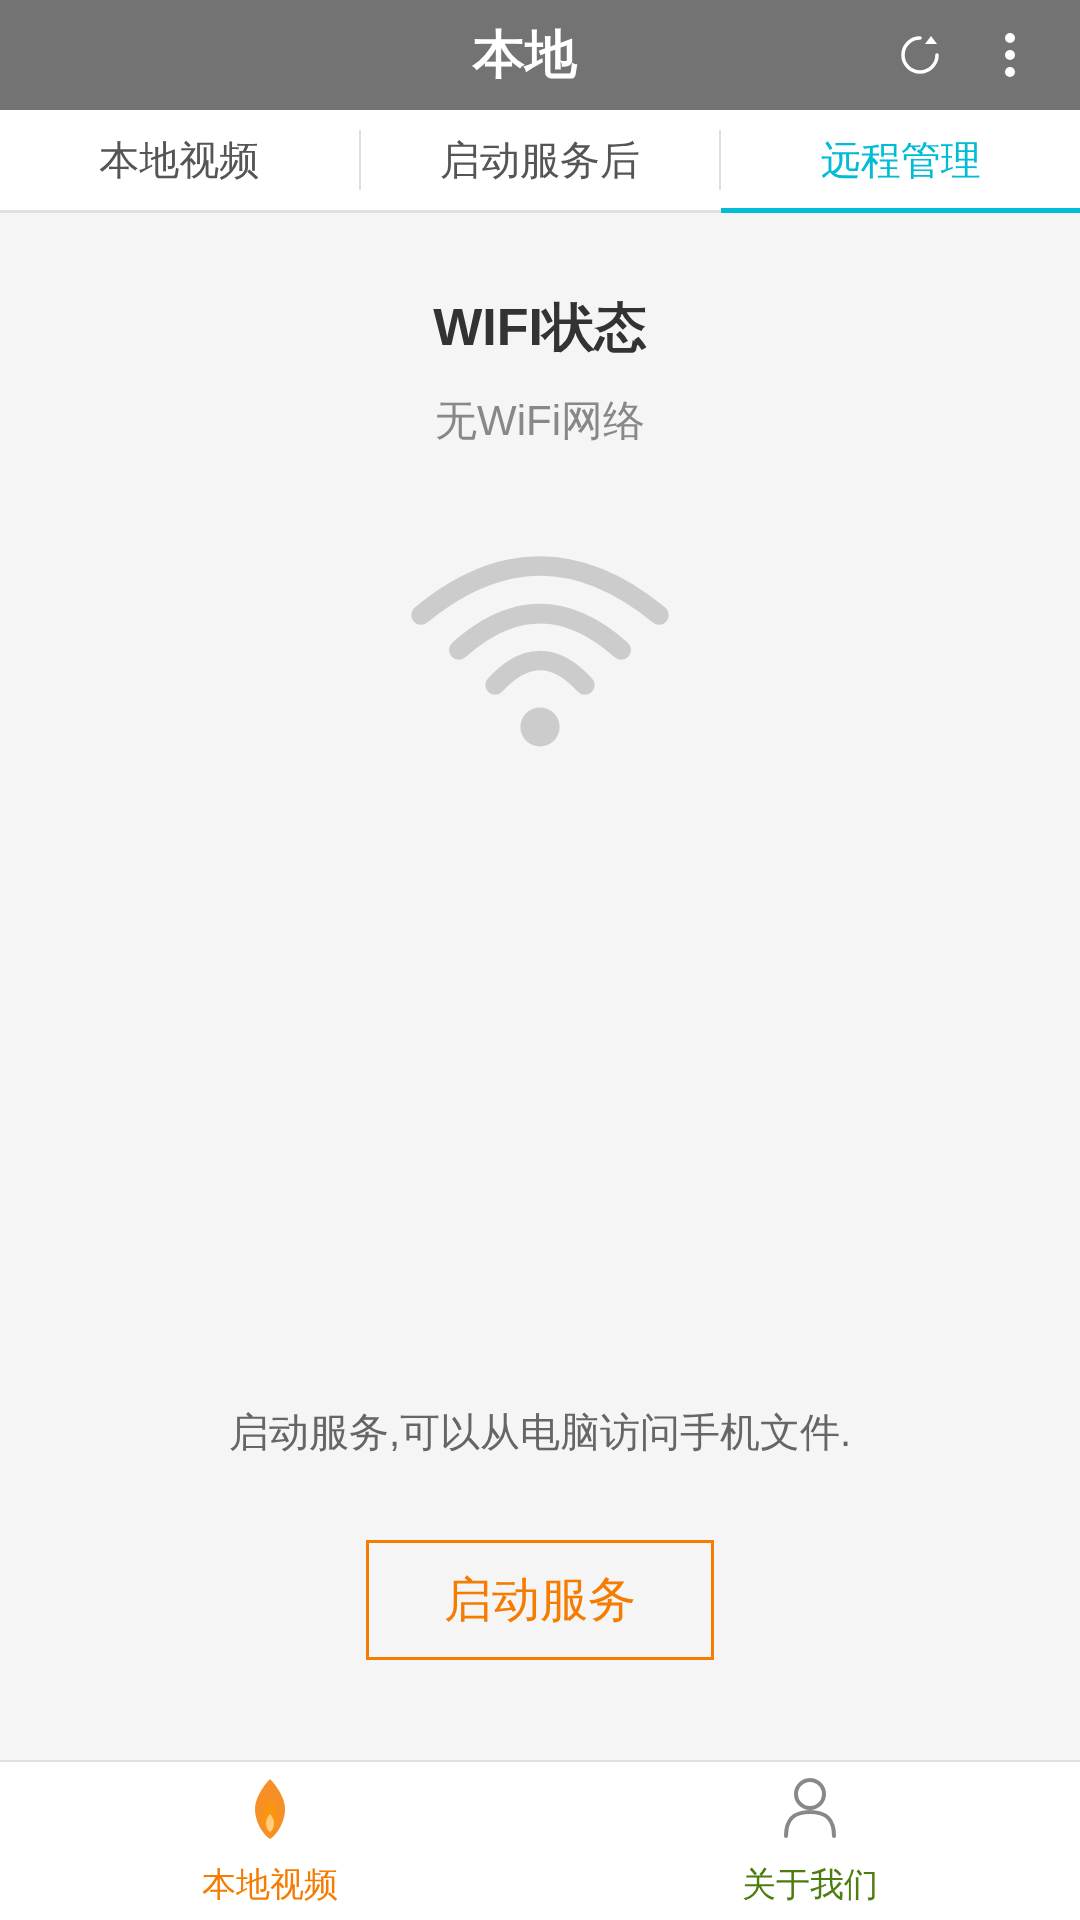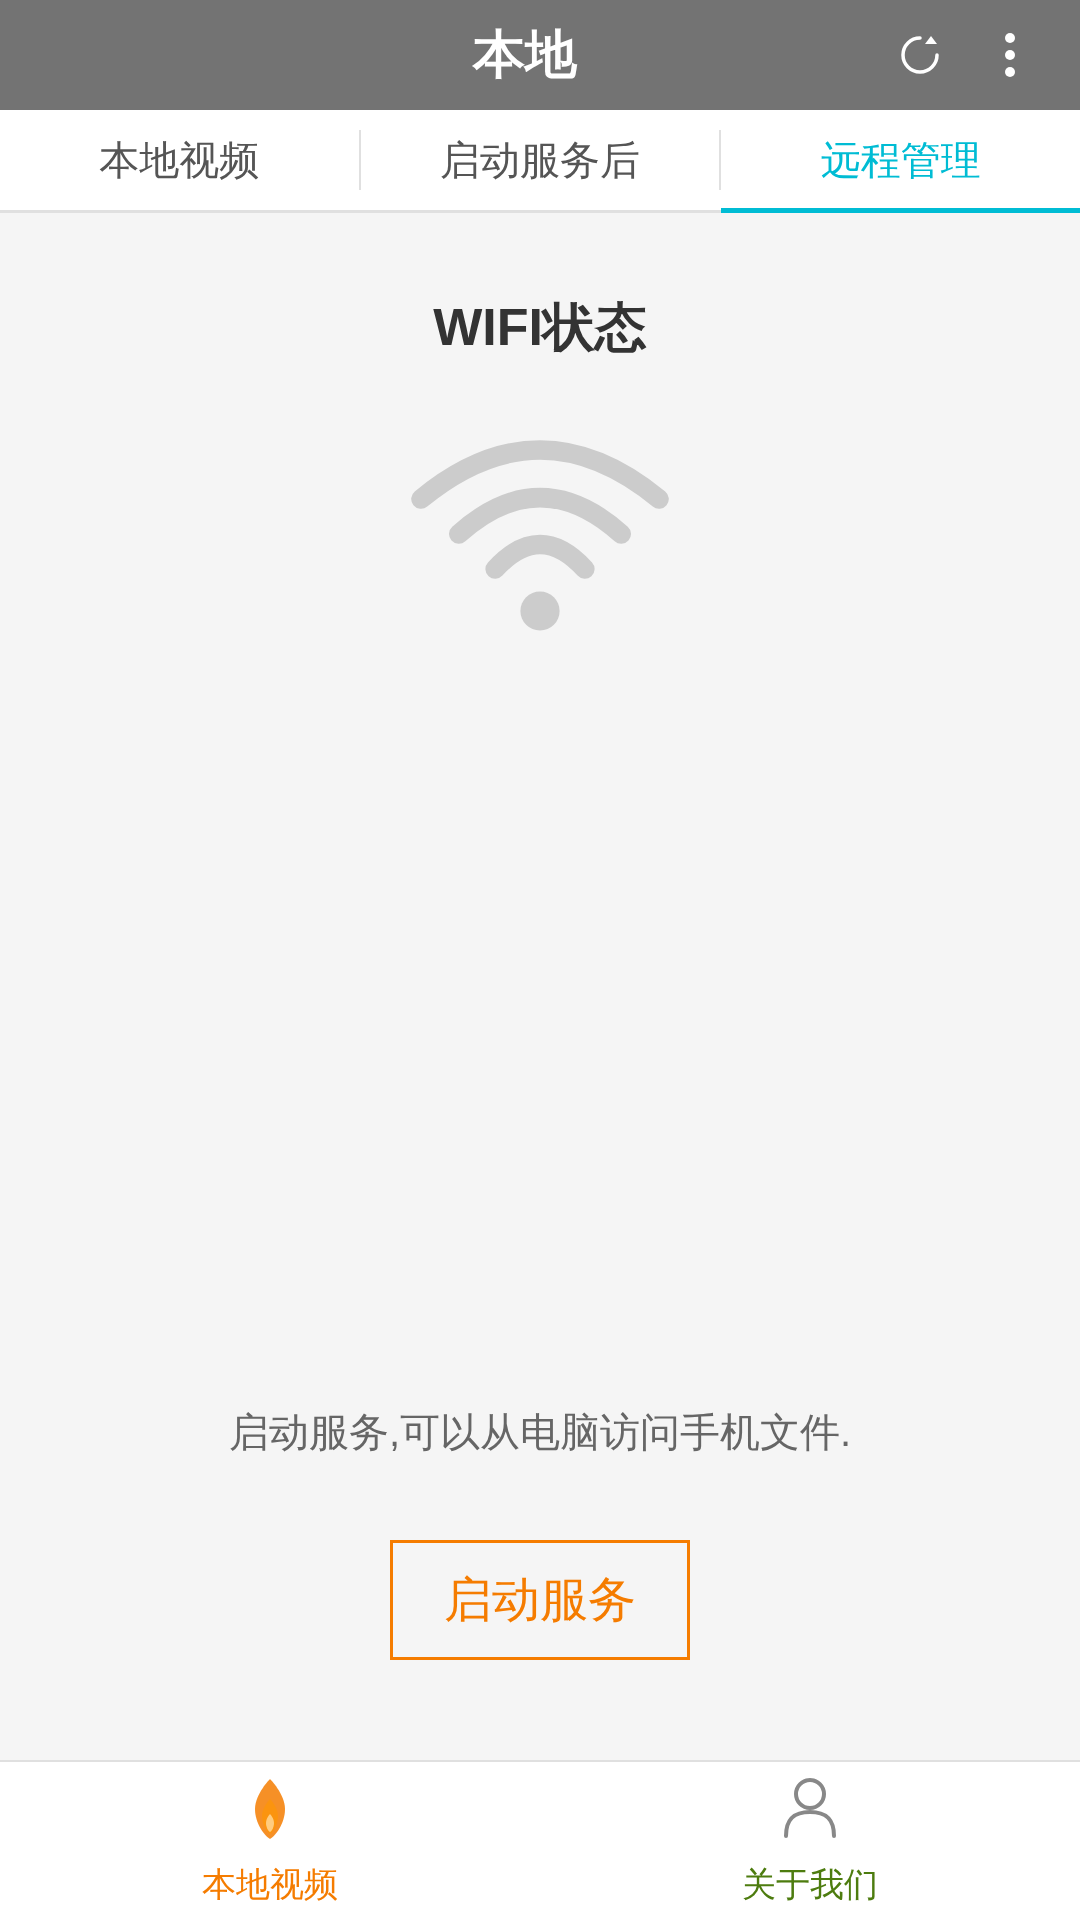"无WiFi网络" div.wifi-status-subtitle { html: none -> <div>无WiFi网络</div> }
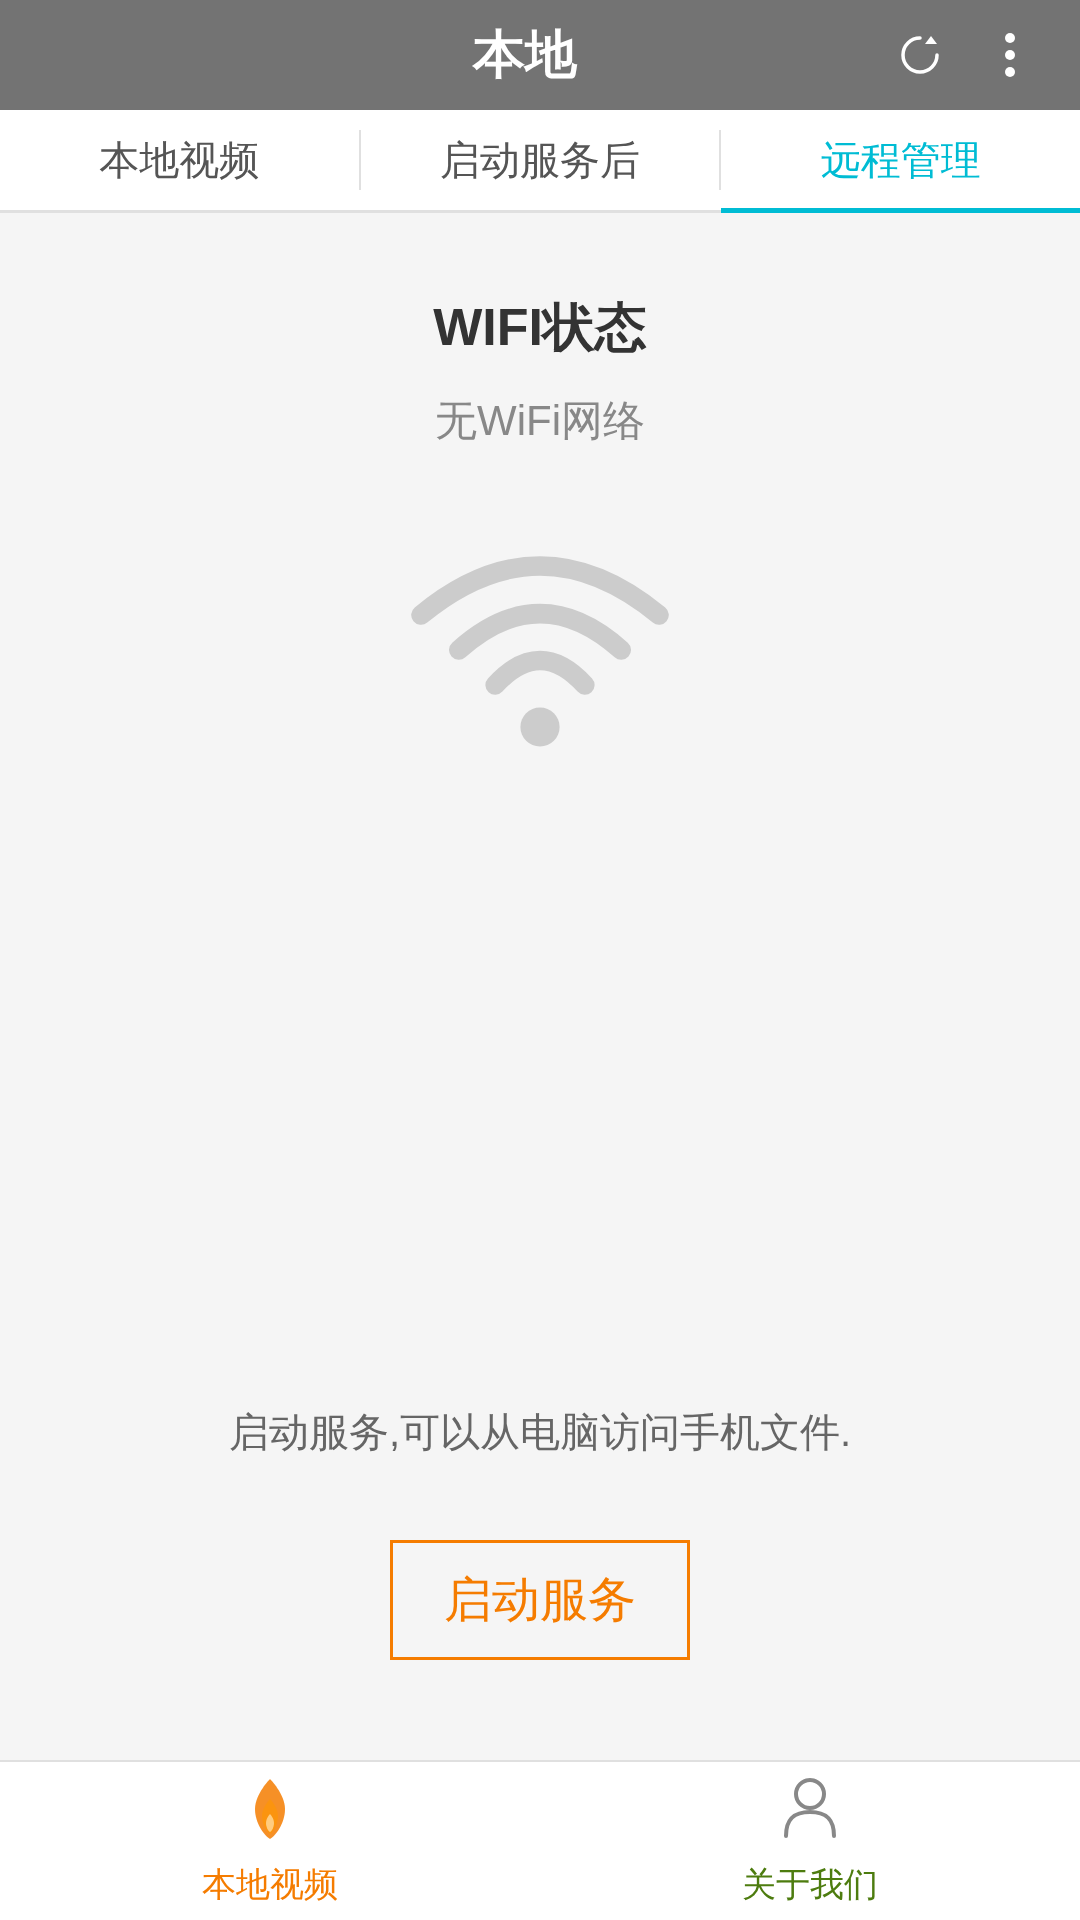"启动服务" .start-btn { width: 300px -> 348px }
